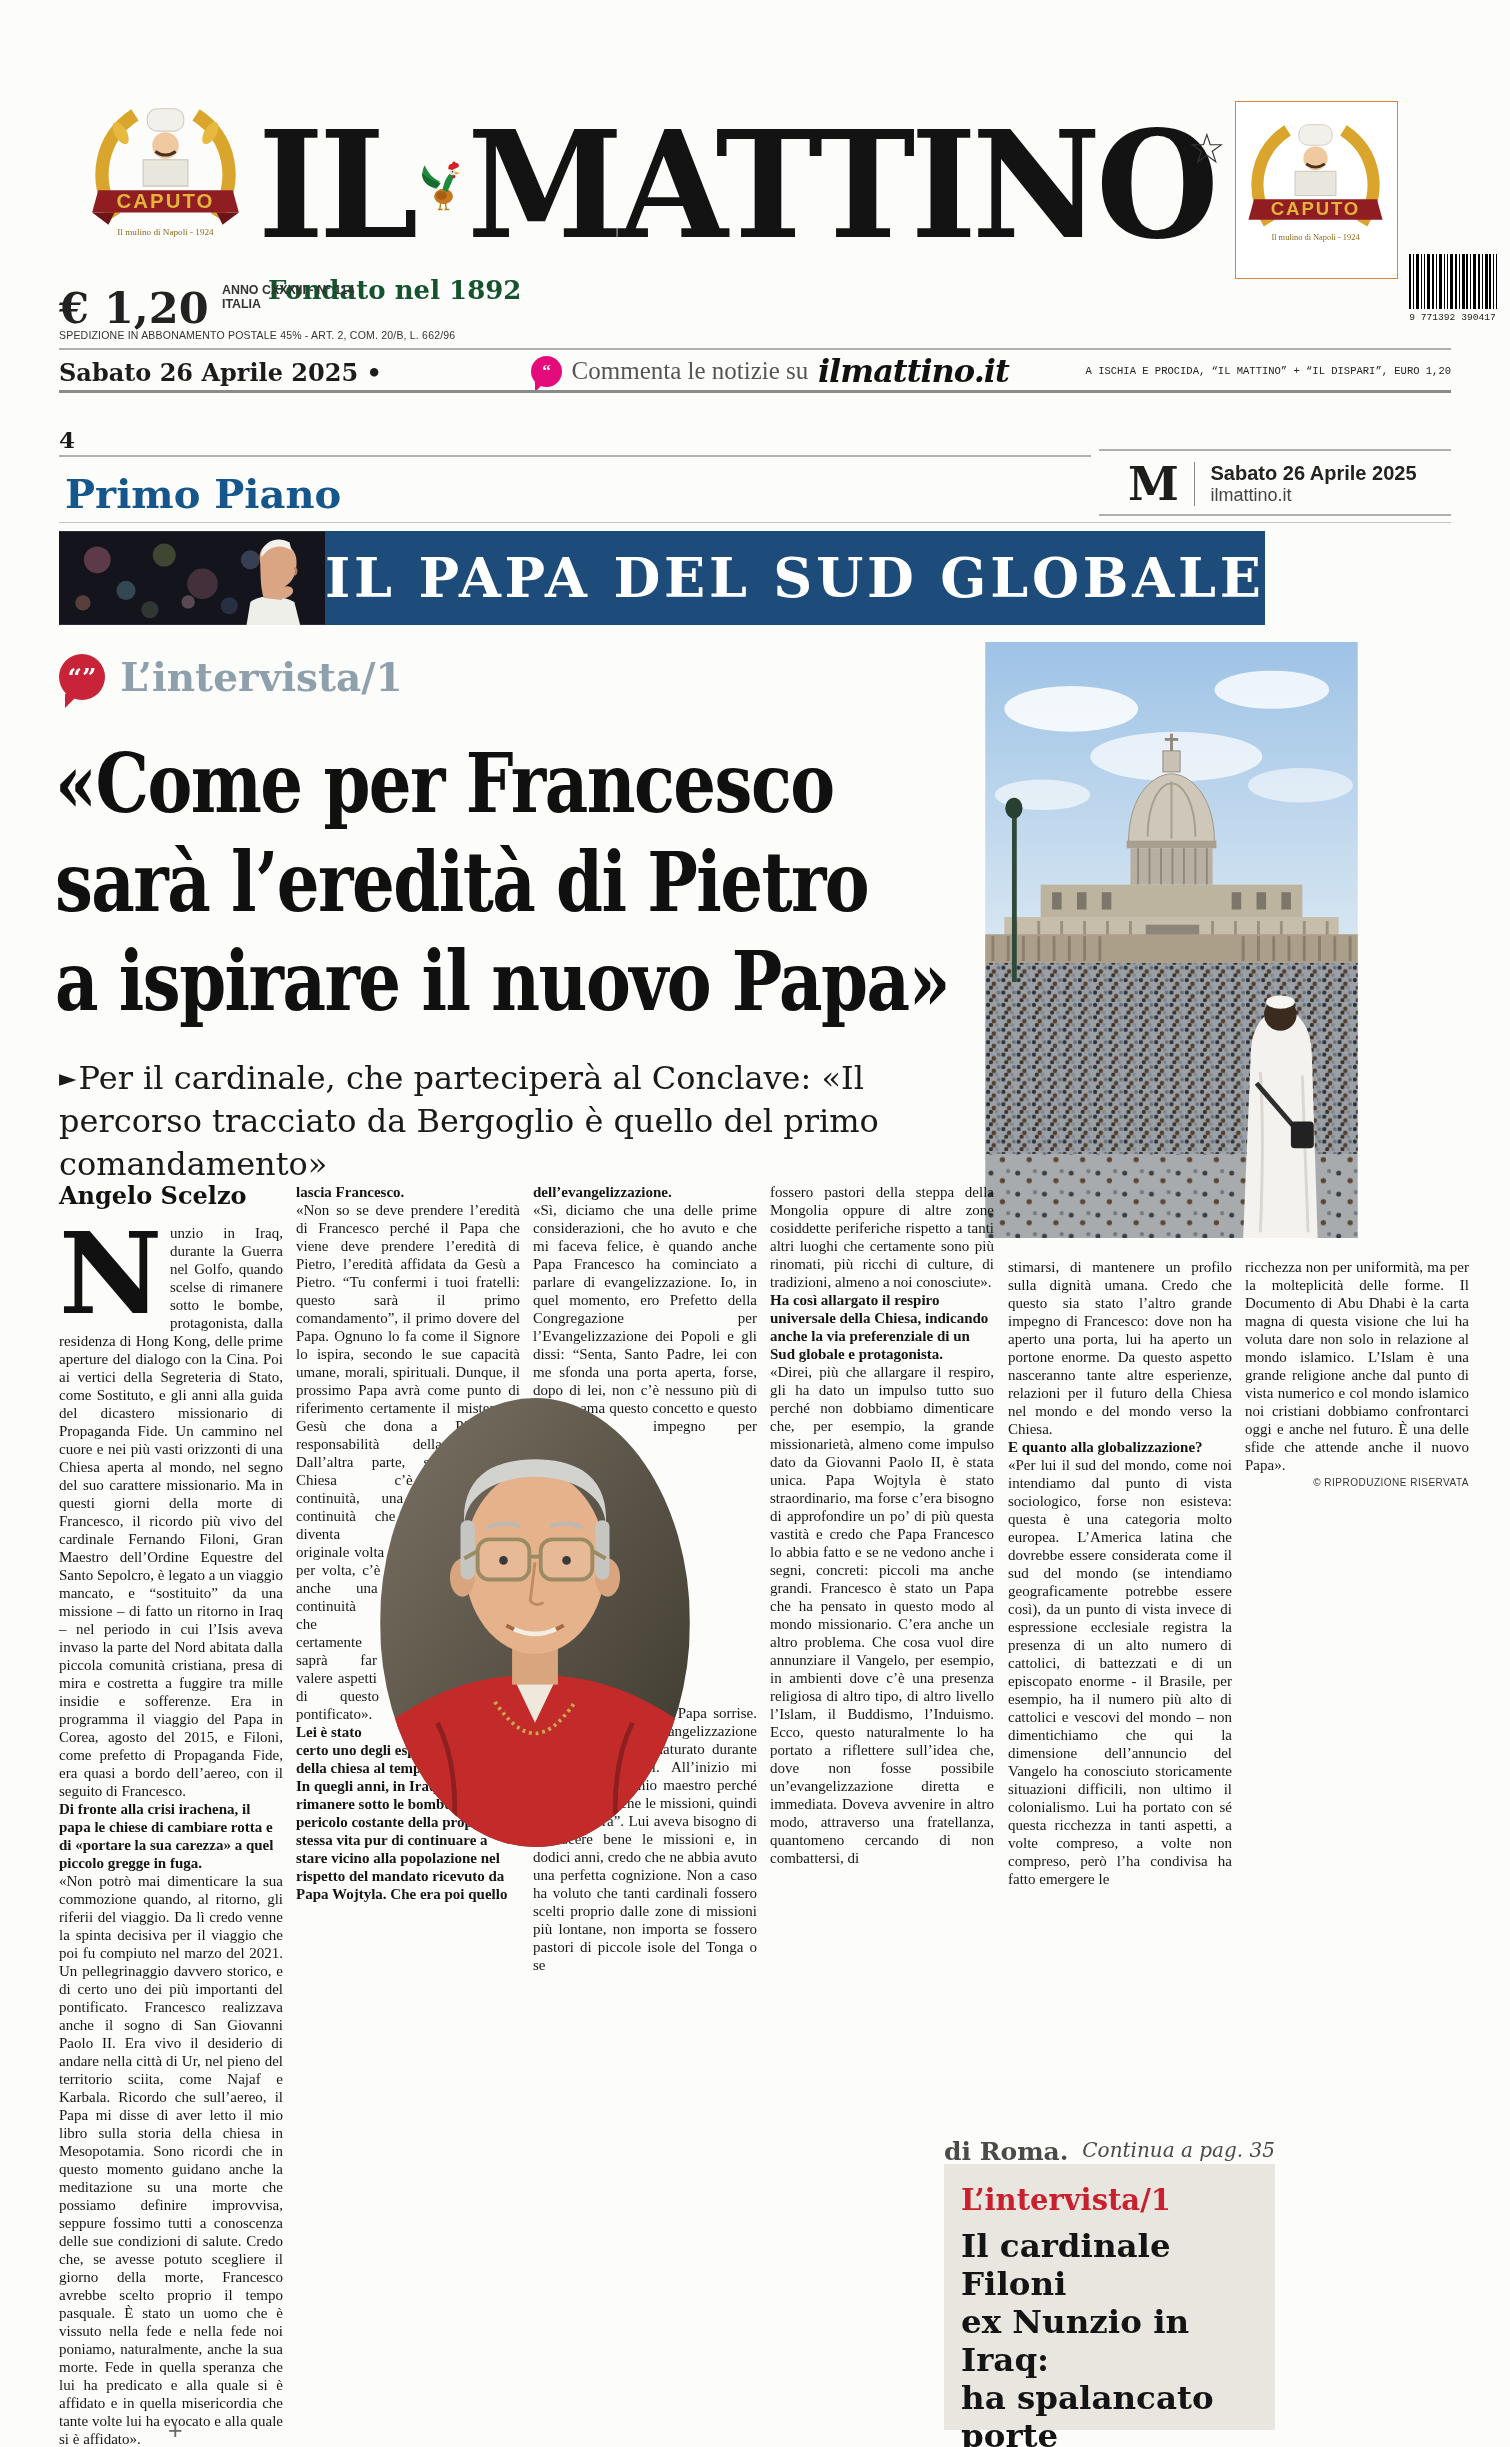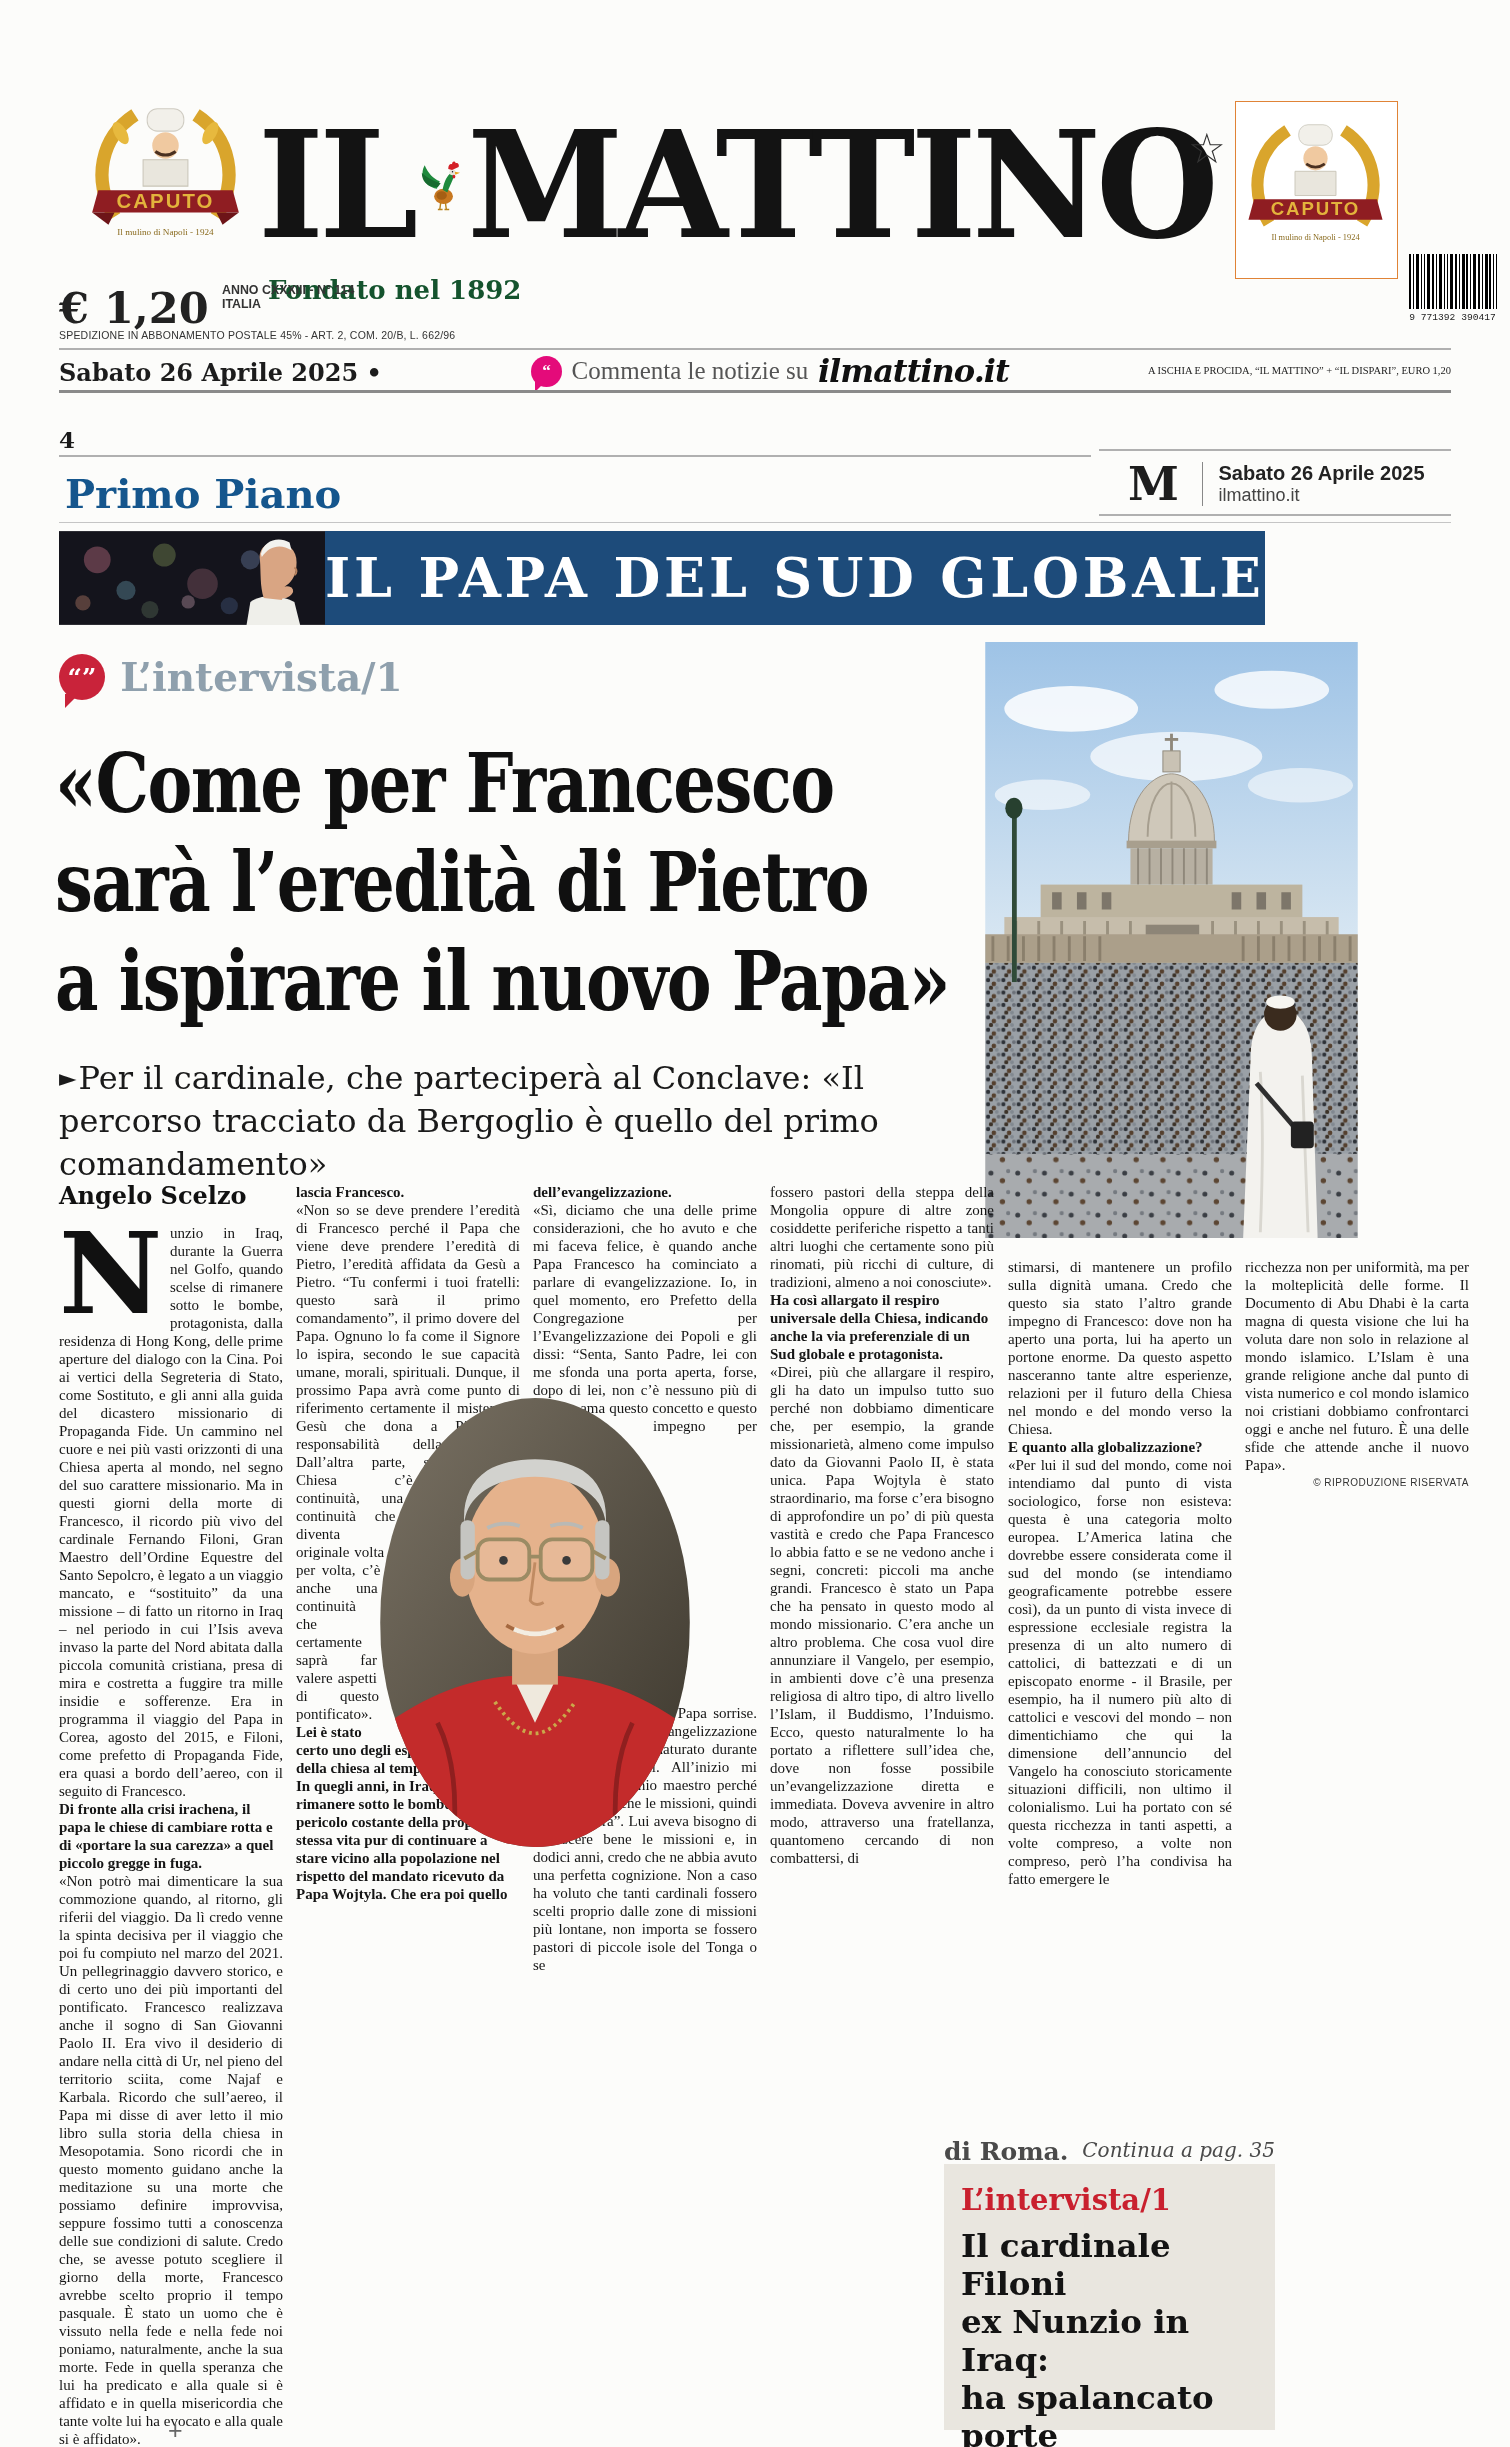"A ISCHIA E PROCIDA, “IL" .ischia { font-family: Liberation Serif, serif -> Liberation Mono, monospace }
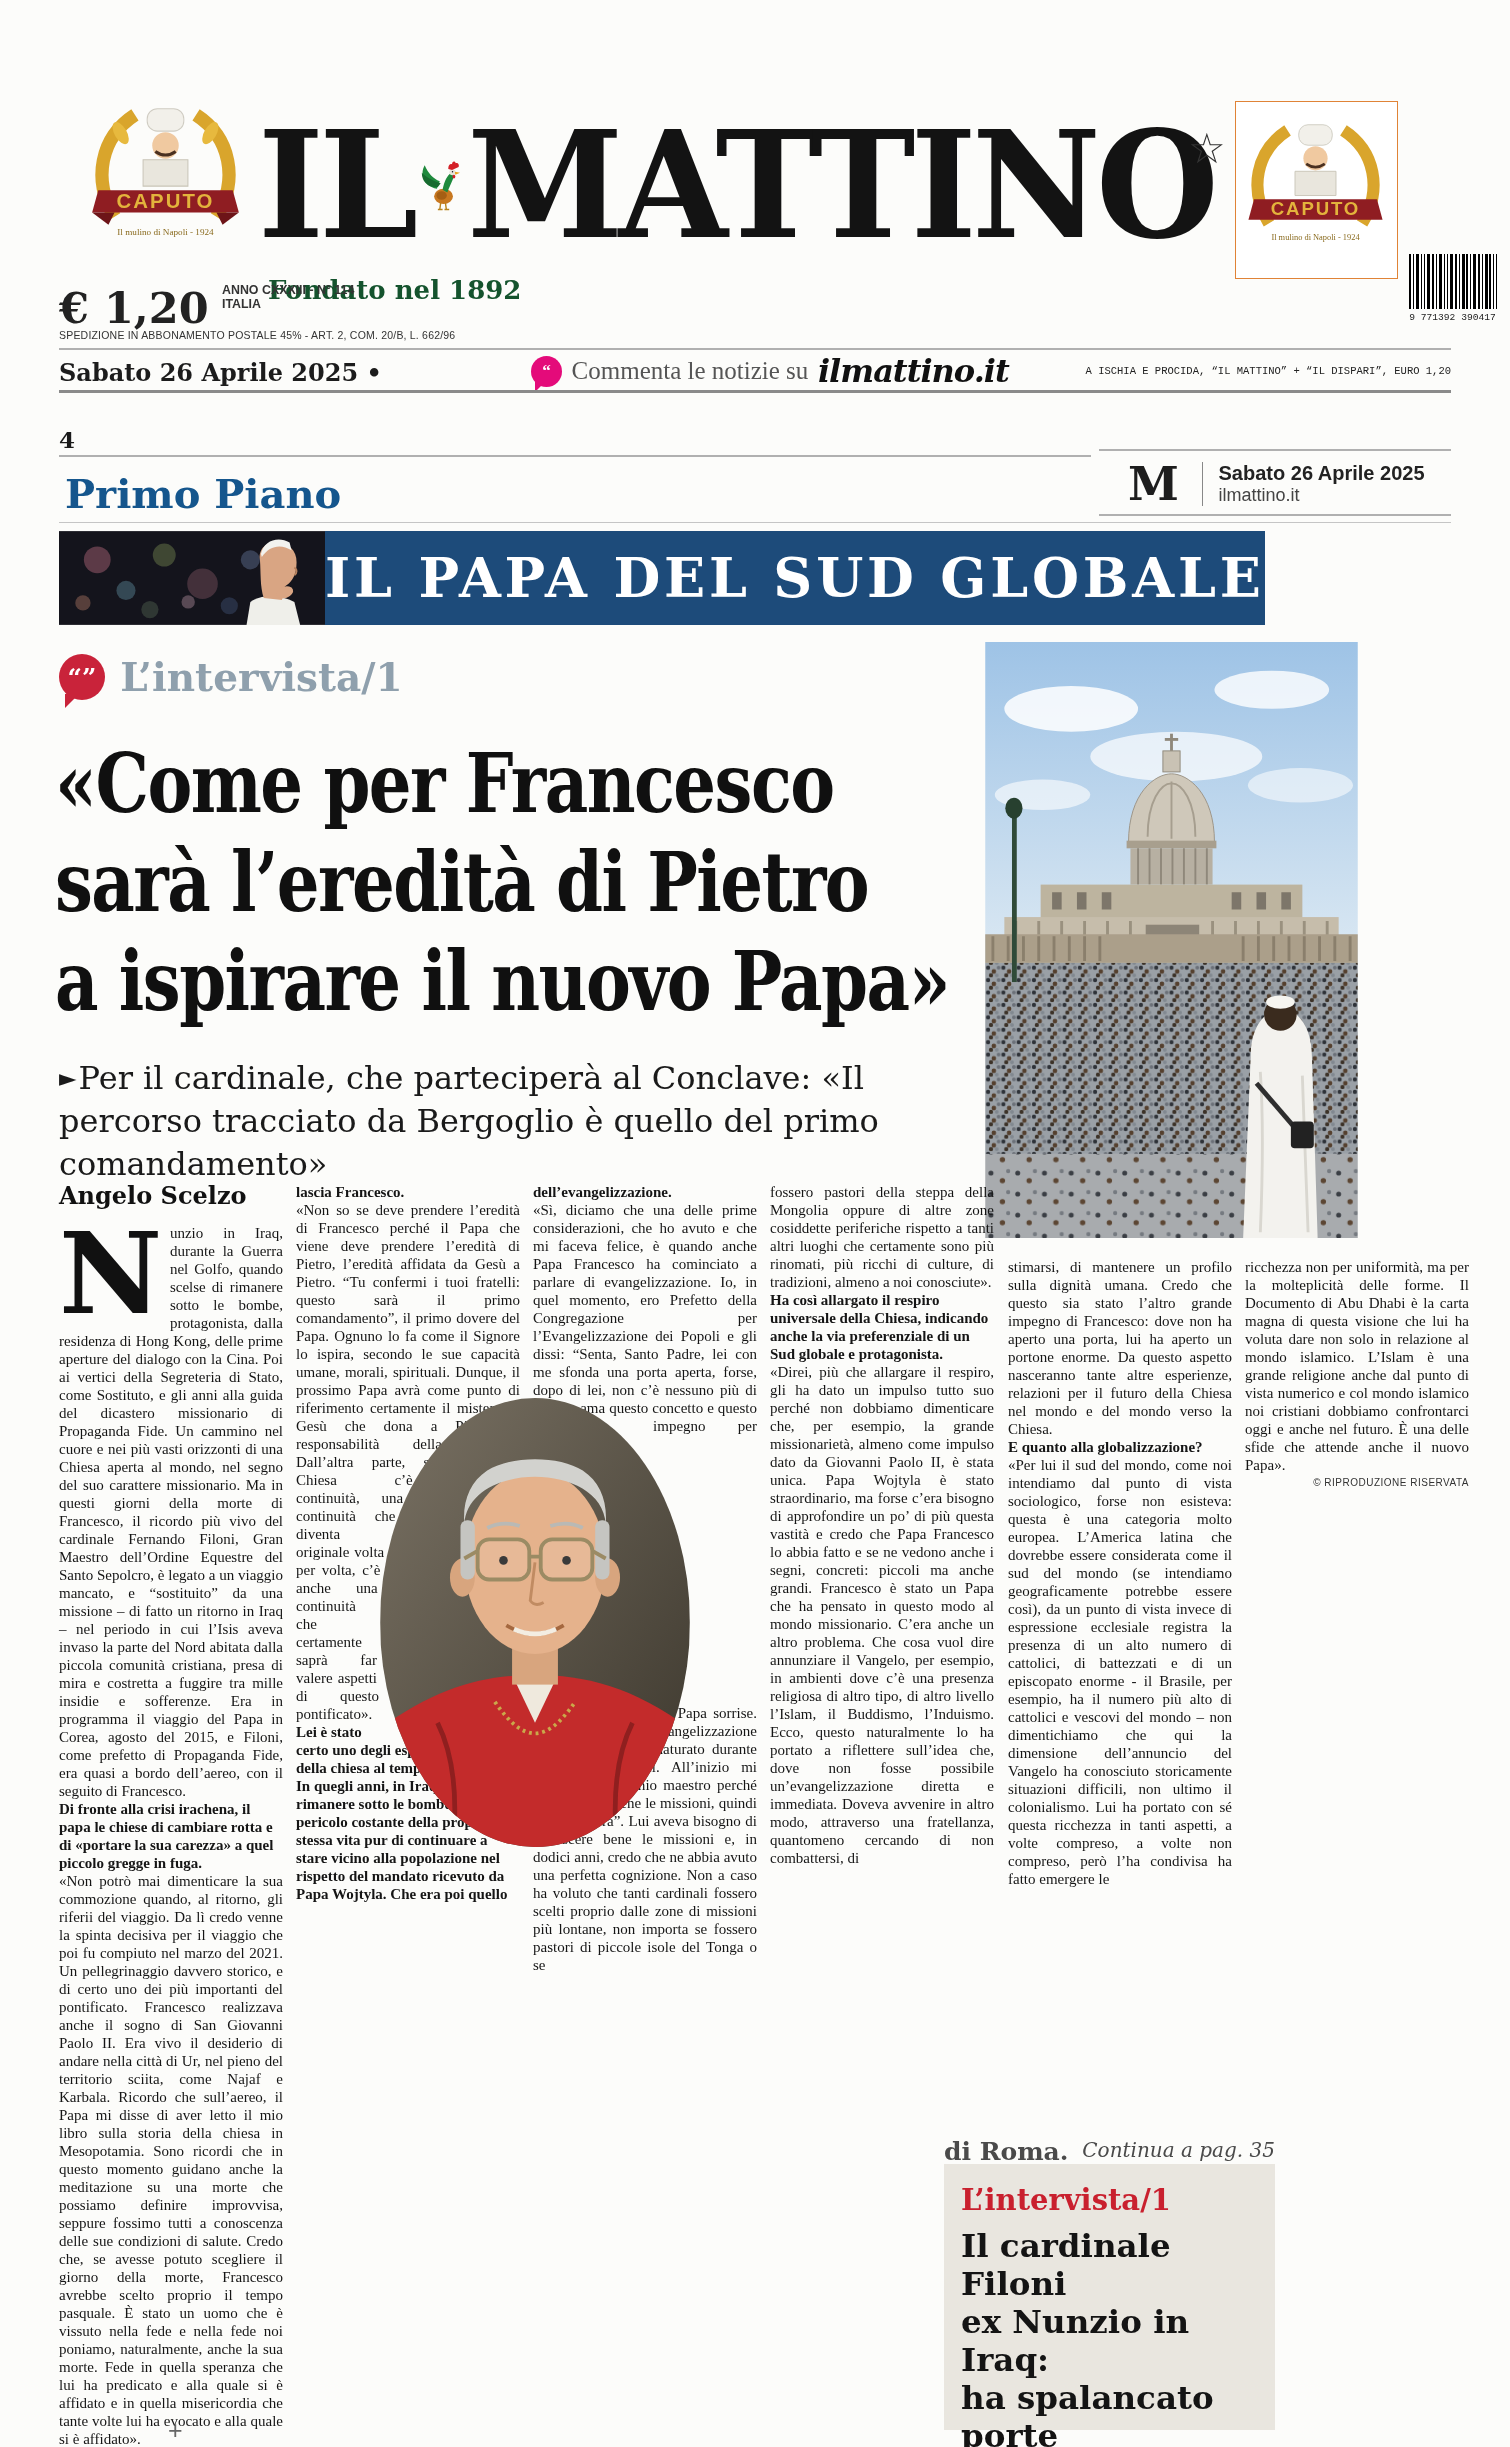"Sabato 26 Aprile 2025" .mdate { margin-left: 8px -> none }
